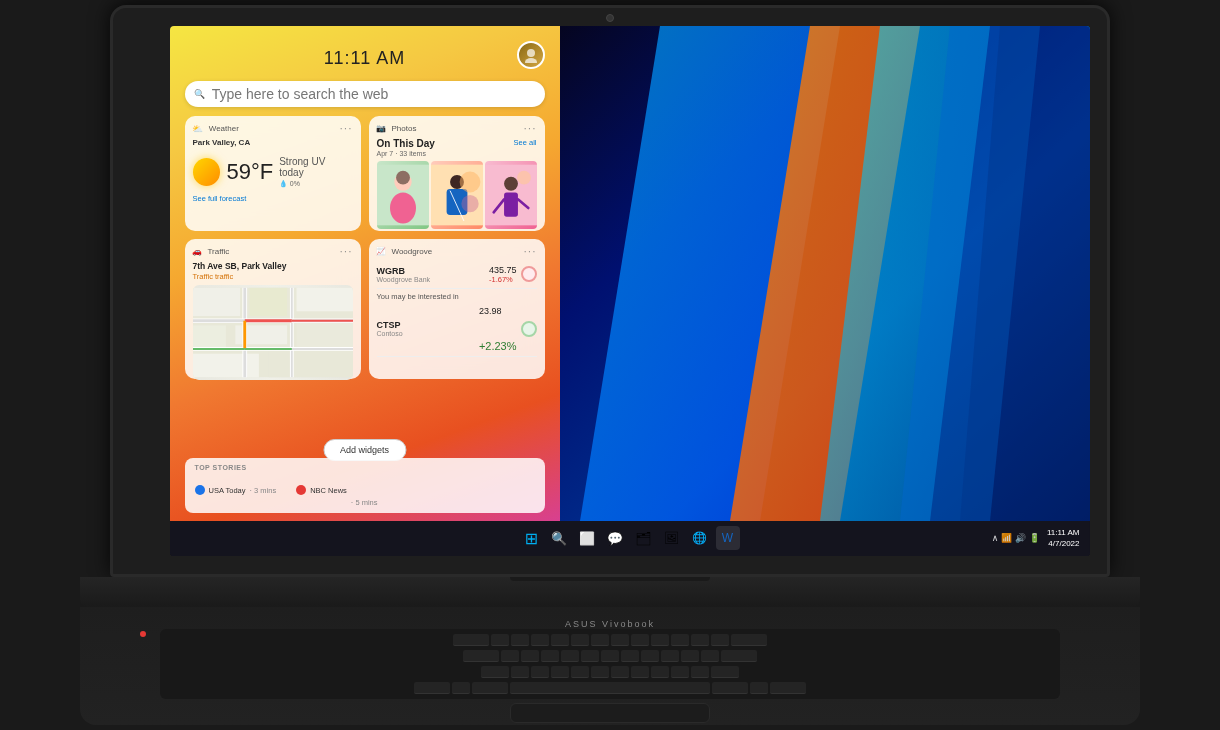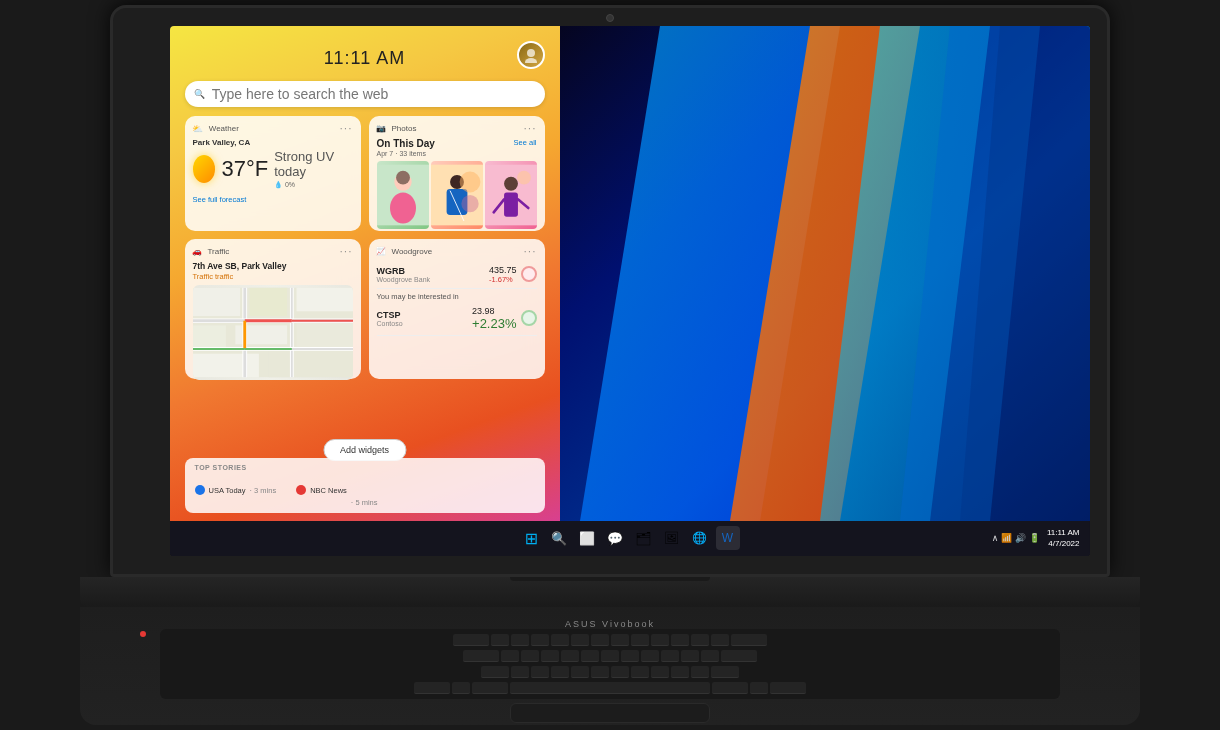"Park Valley, CA" .weather-location { margin-bottom: 2px -> 9px }
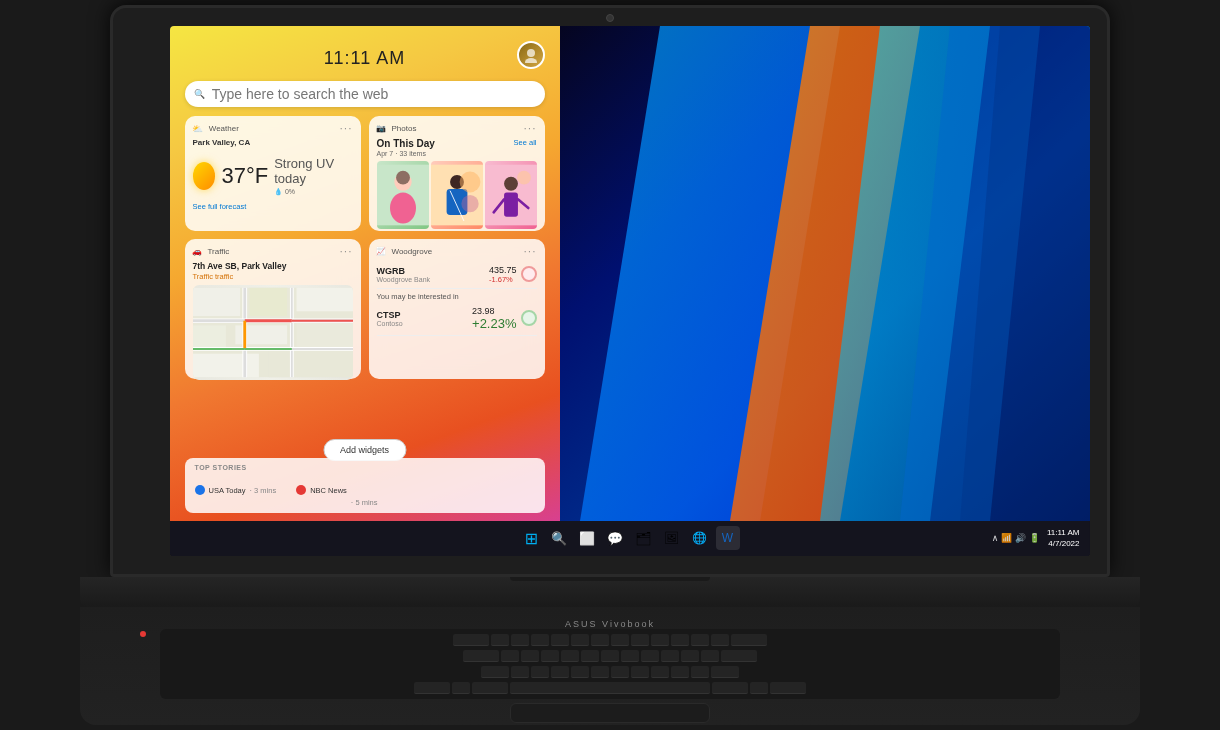"37°F" div.weather-temp { text: 37 -> 59 }
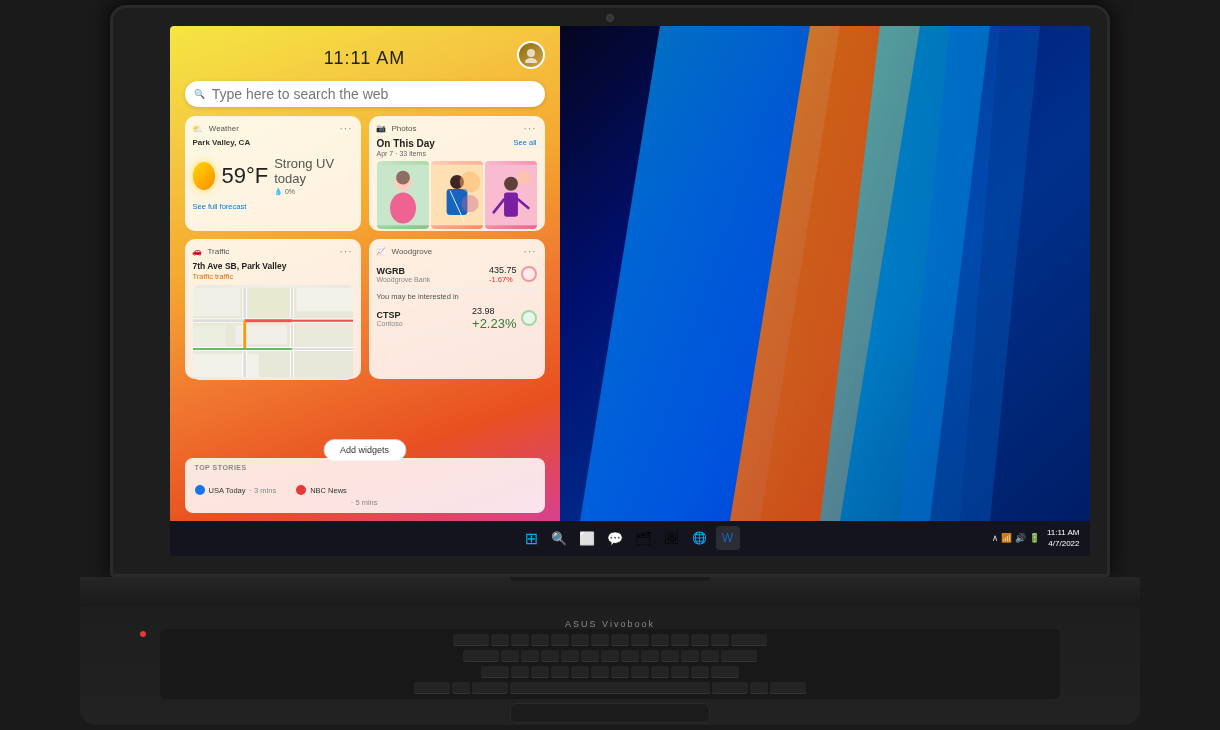"Strong UV today" .weather-desc { font-size: 13px -> 10px }
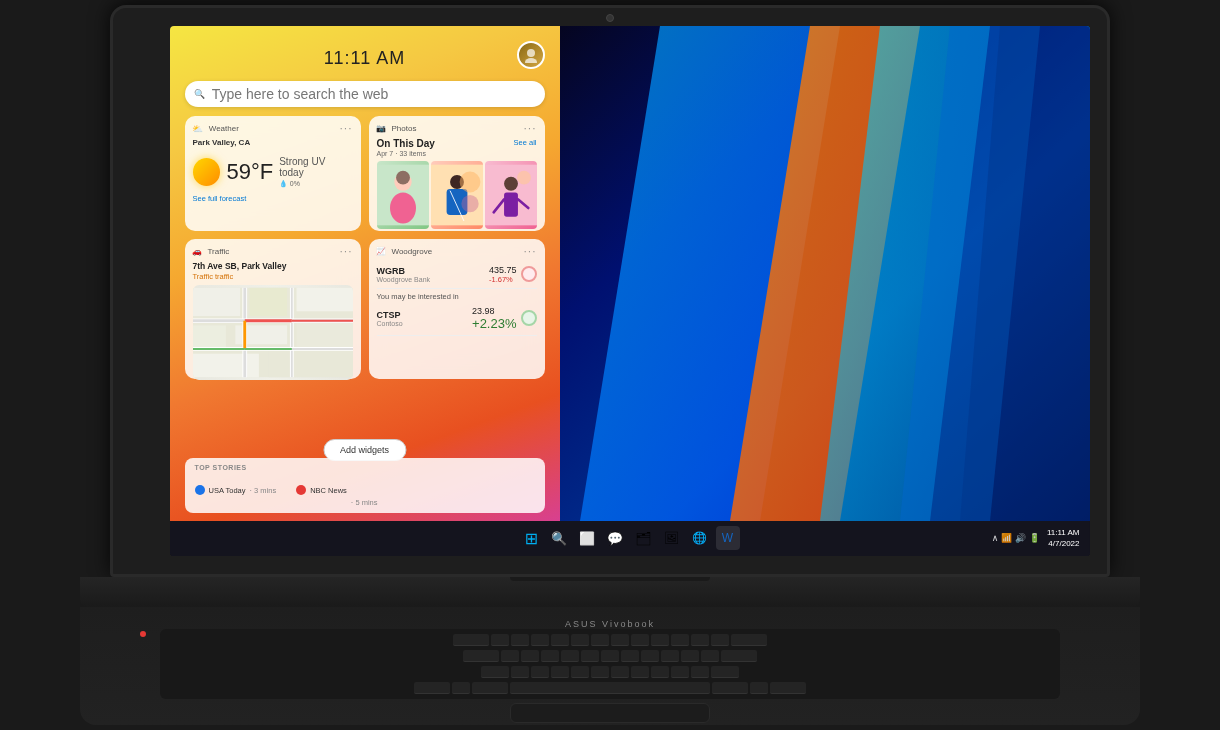"+2.23%" .stock-change-pos { font-size: 13px -> 11px; margin-top: none -> 24px }
